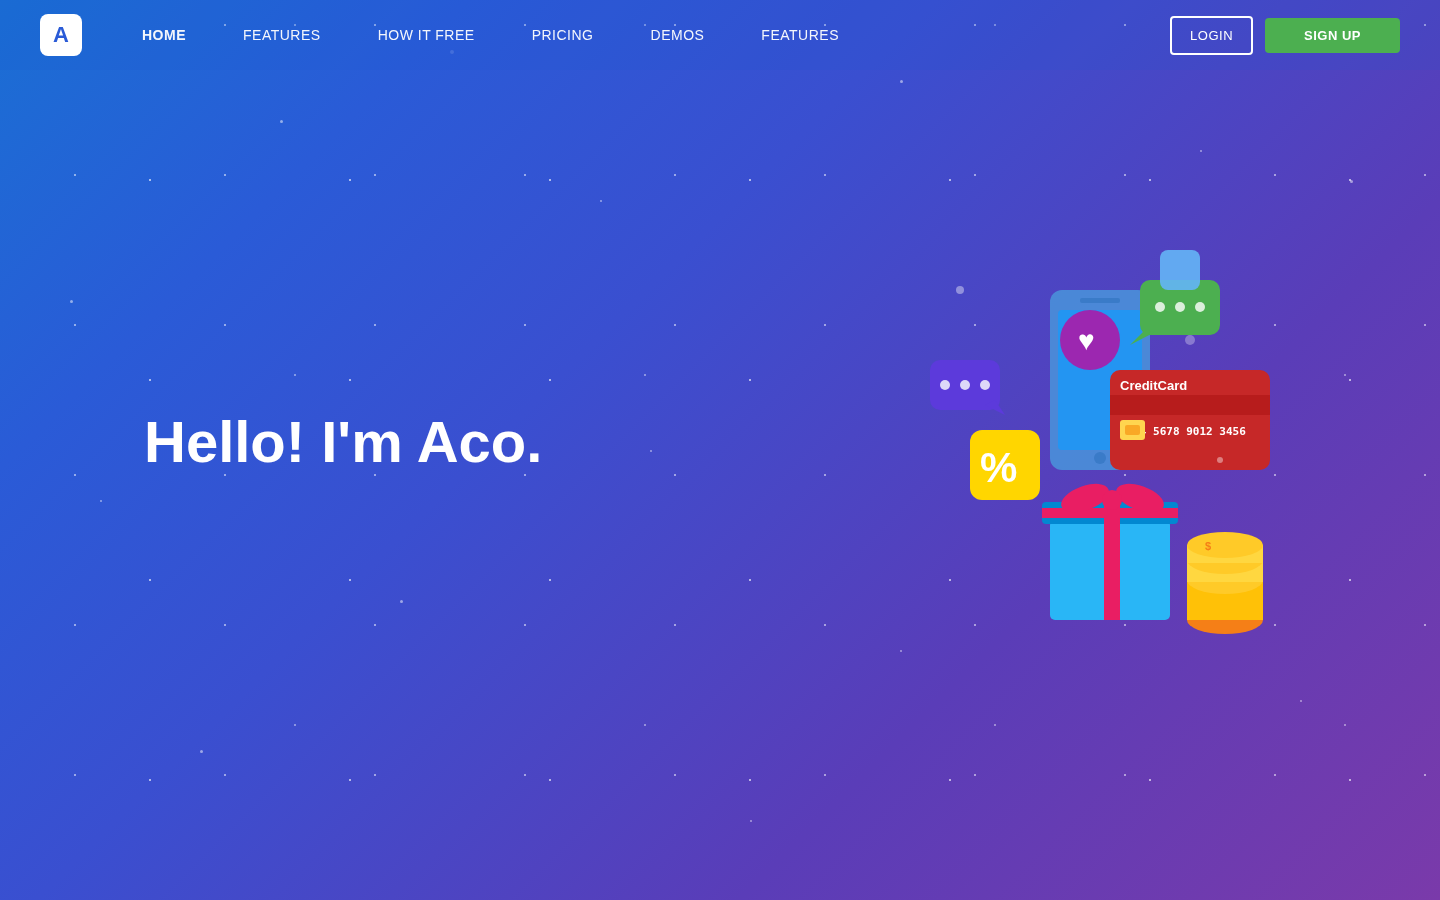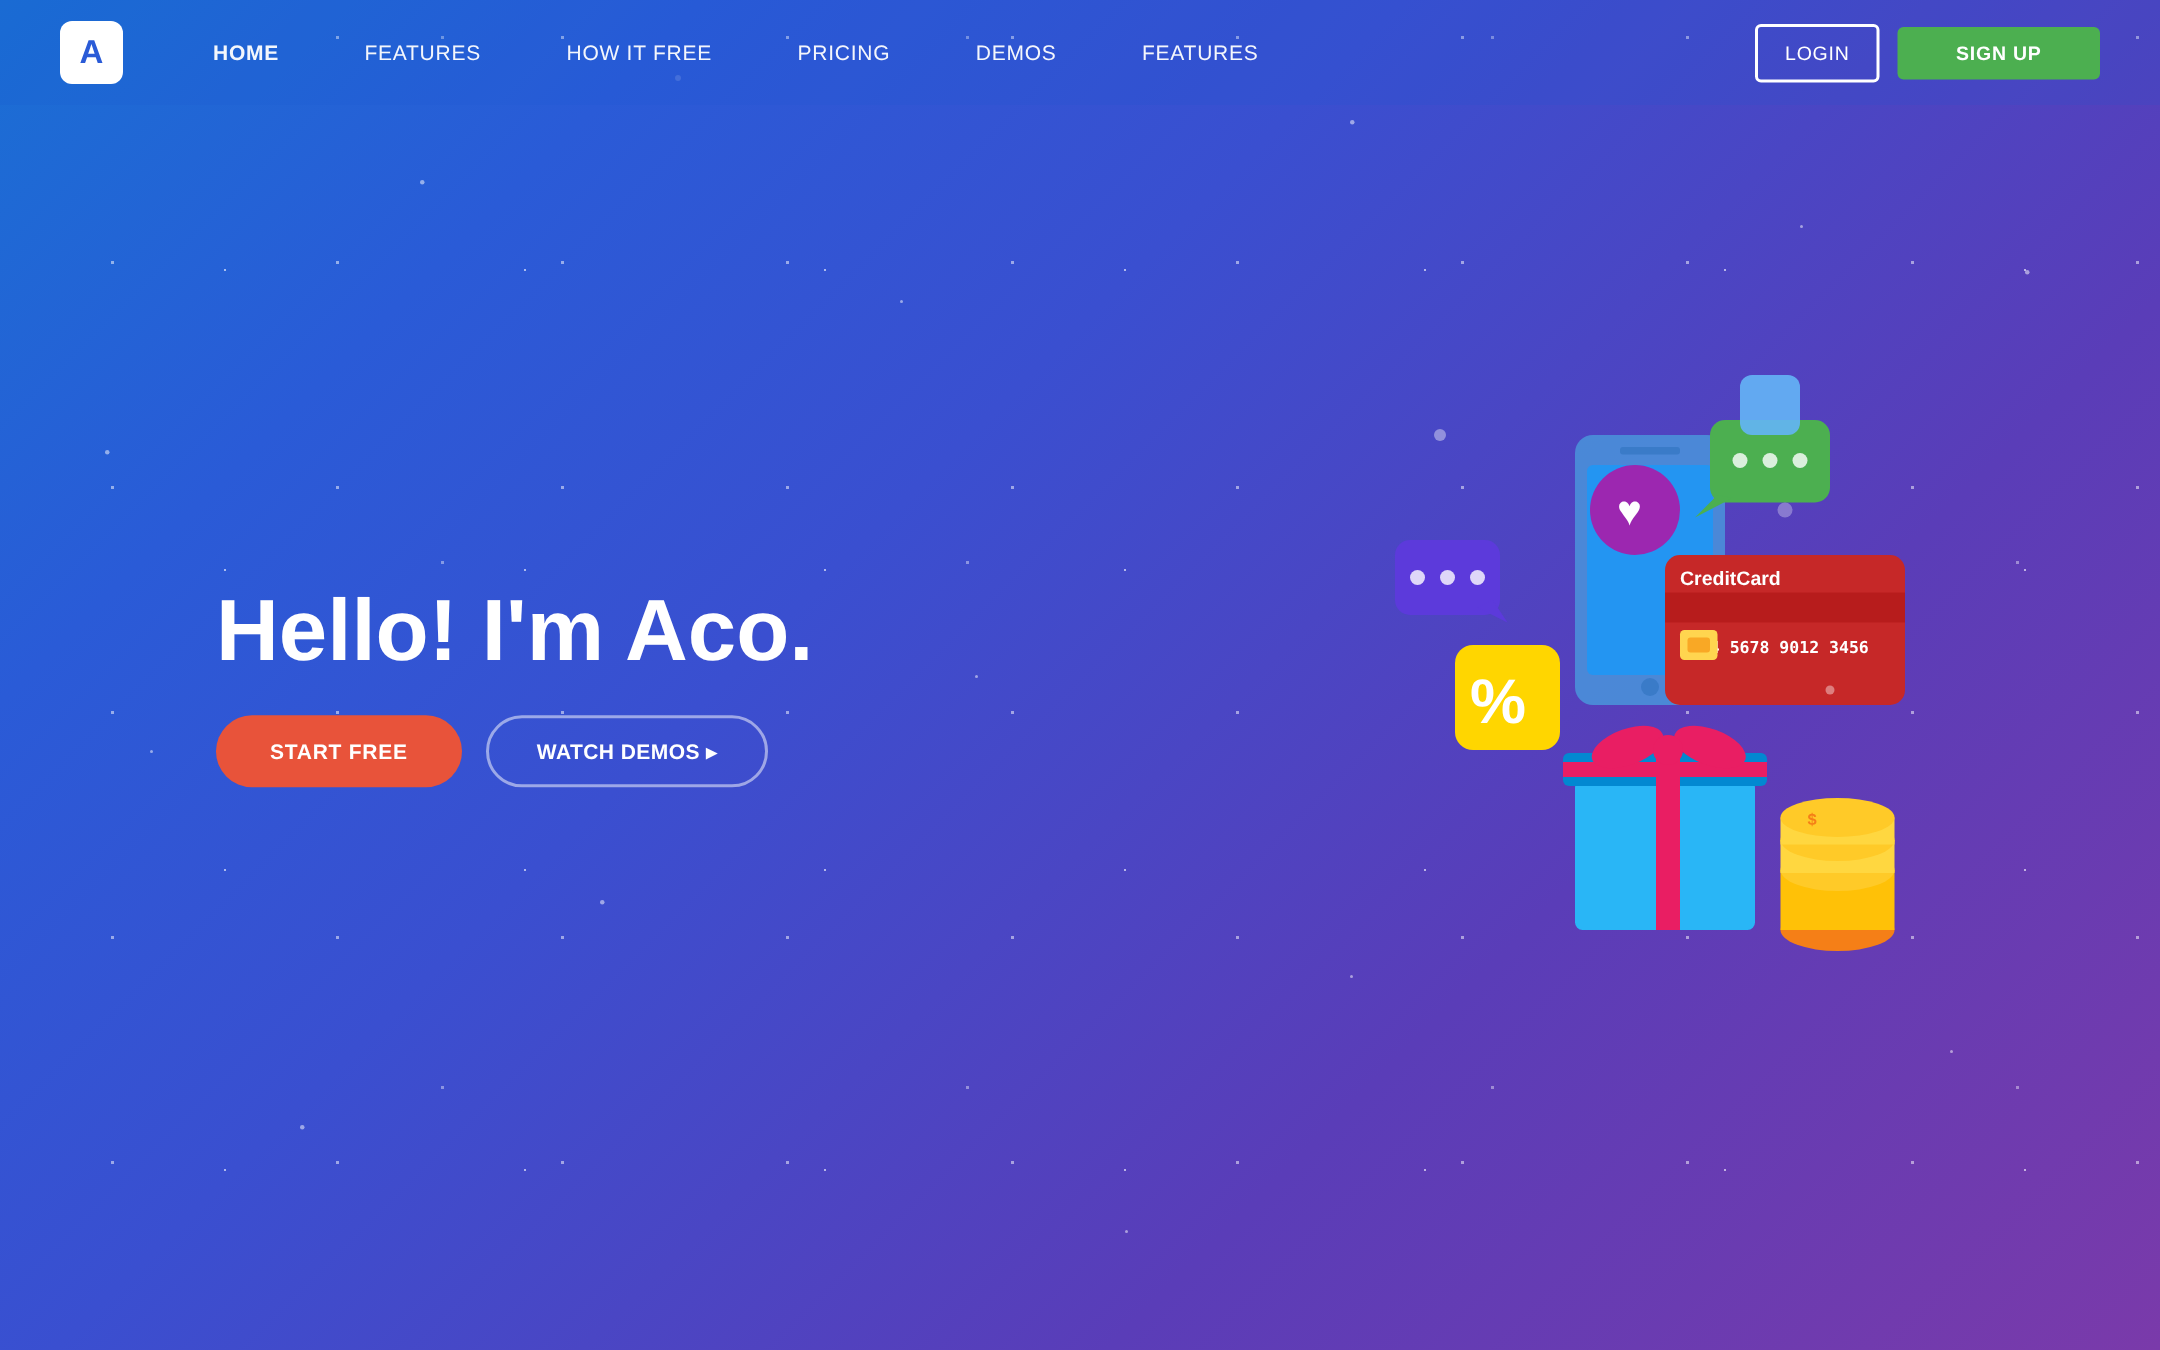"START FREE" div.hero-buttons { html: <div> <button>START FREE</button> <button>WATCH DEMOS ▸</button> </div> -> none }
